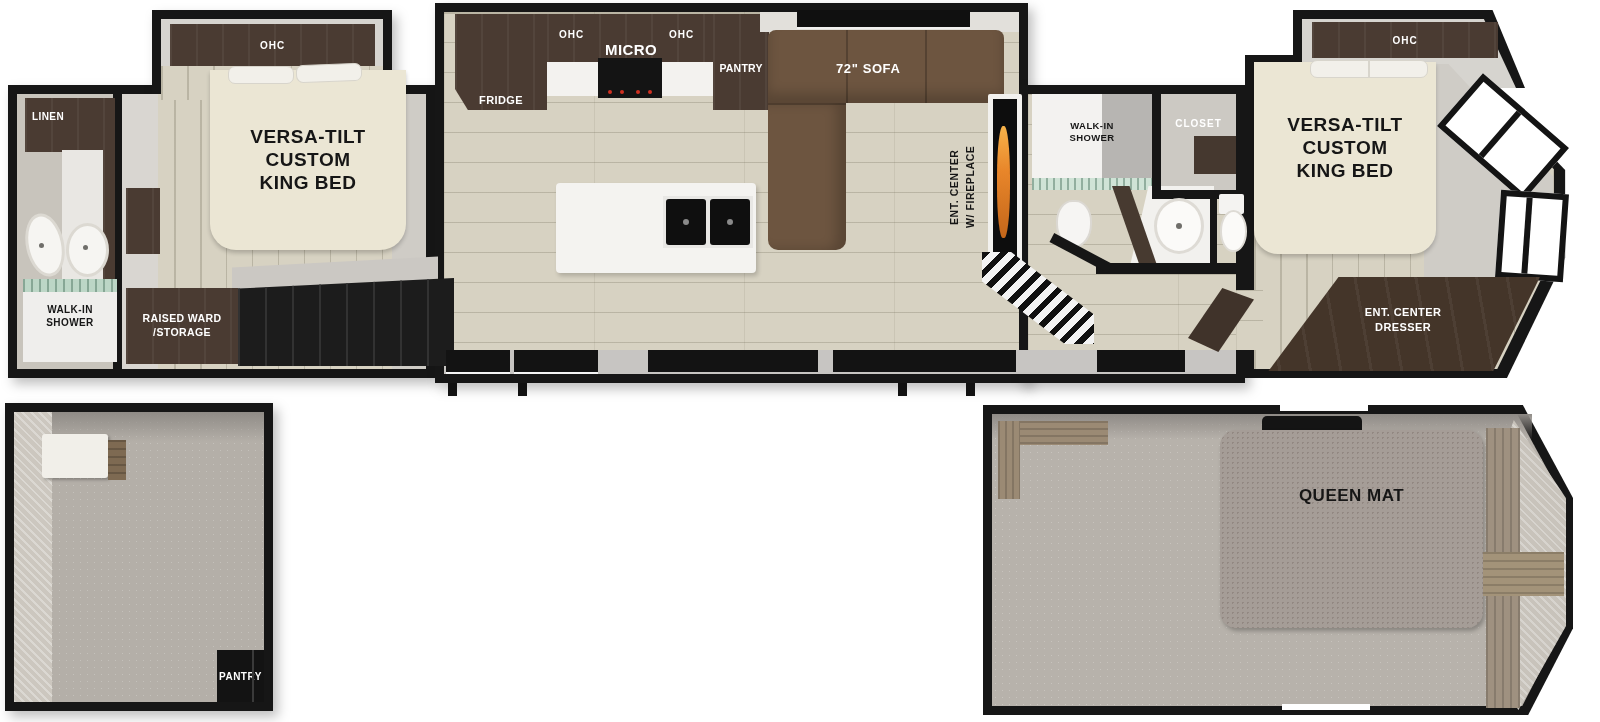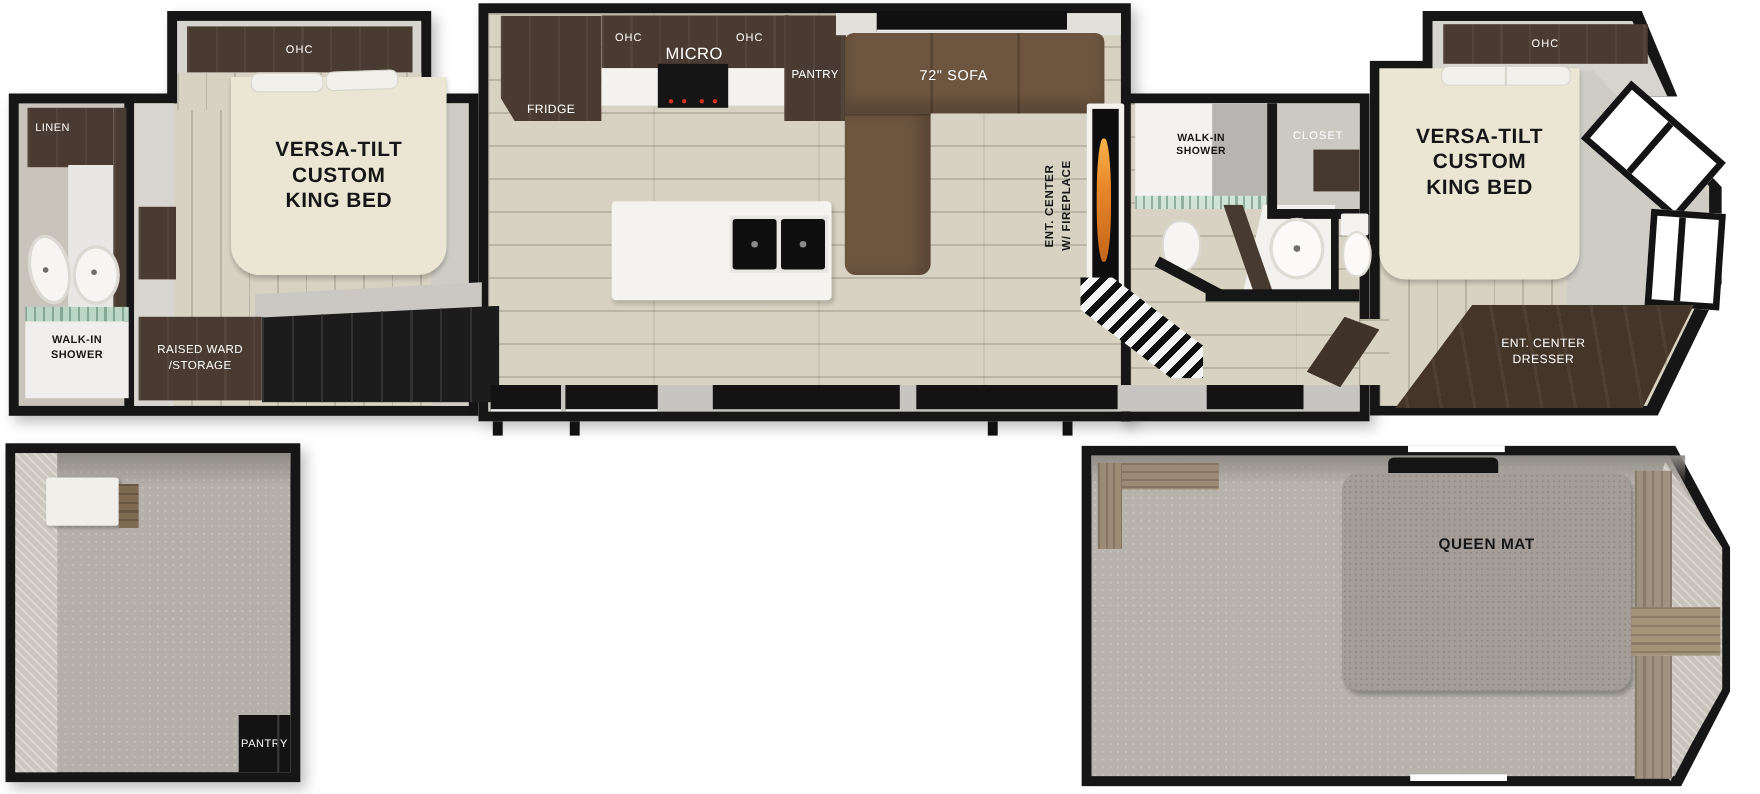"OHC" .lblw { font-weight: normal -> bold }
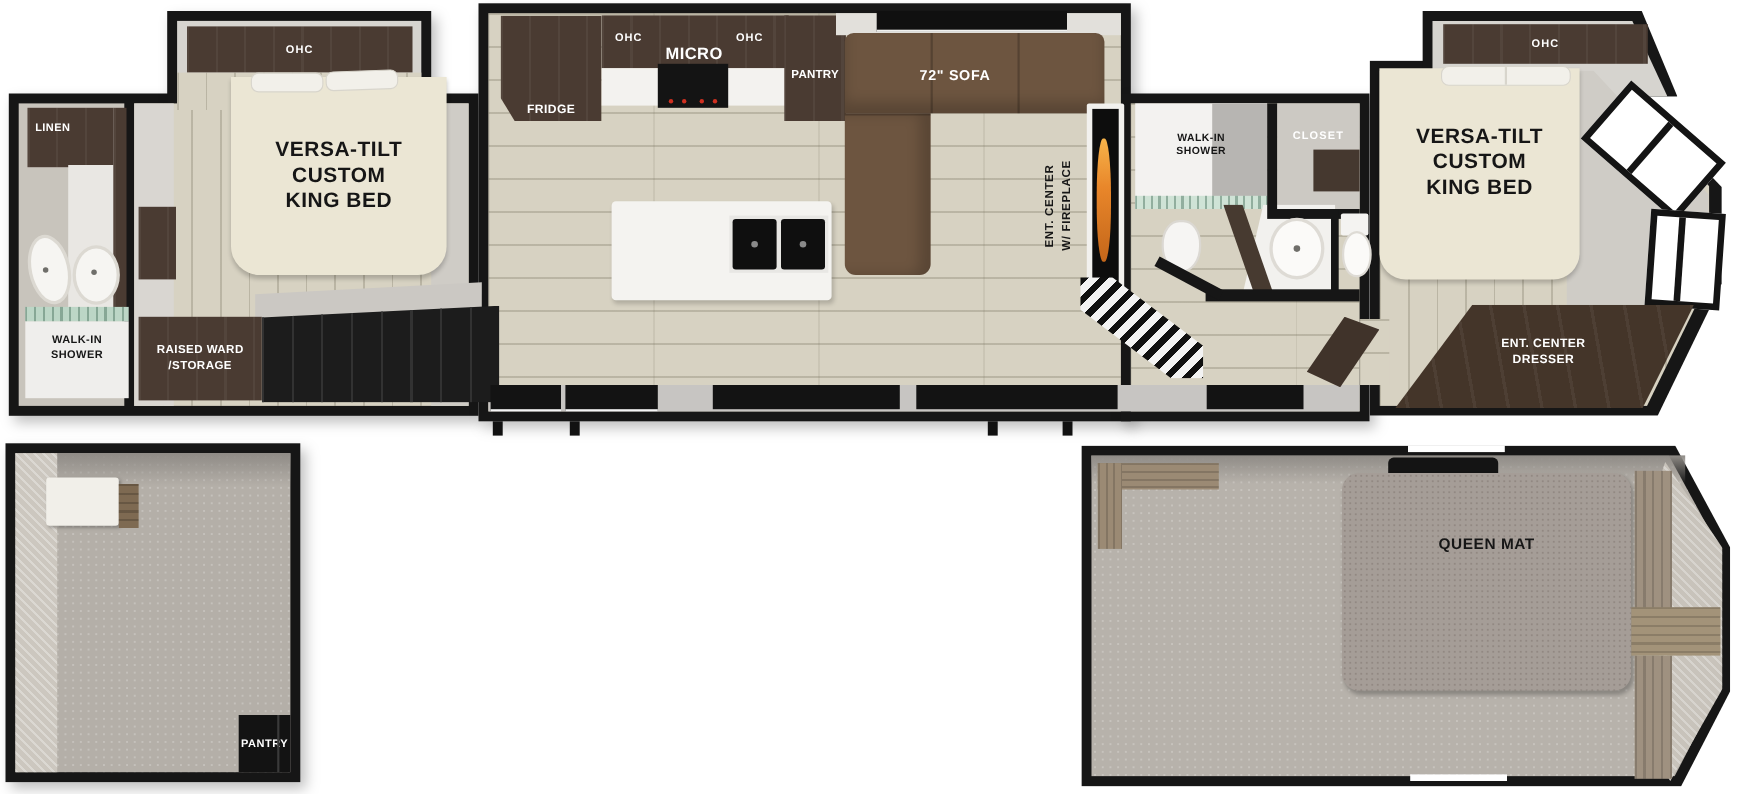"QUEEN MAT" div.lblb { font-size: 14px -> 17px }
